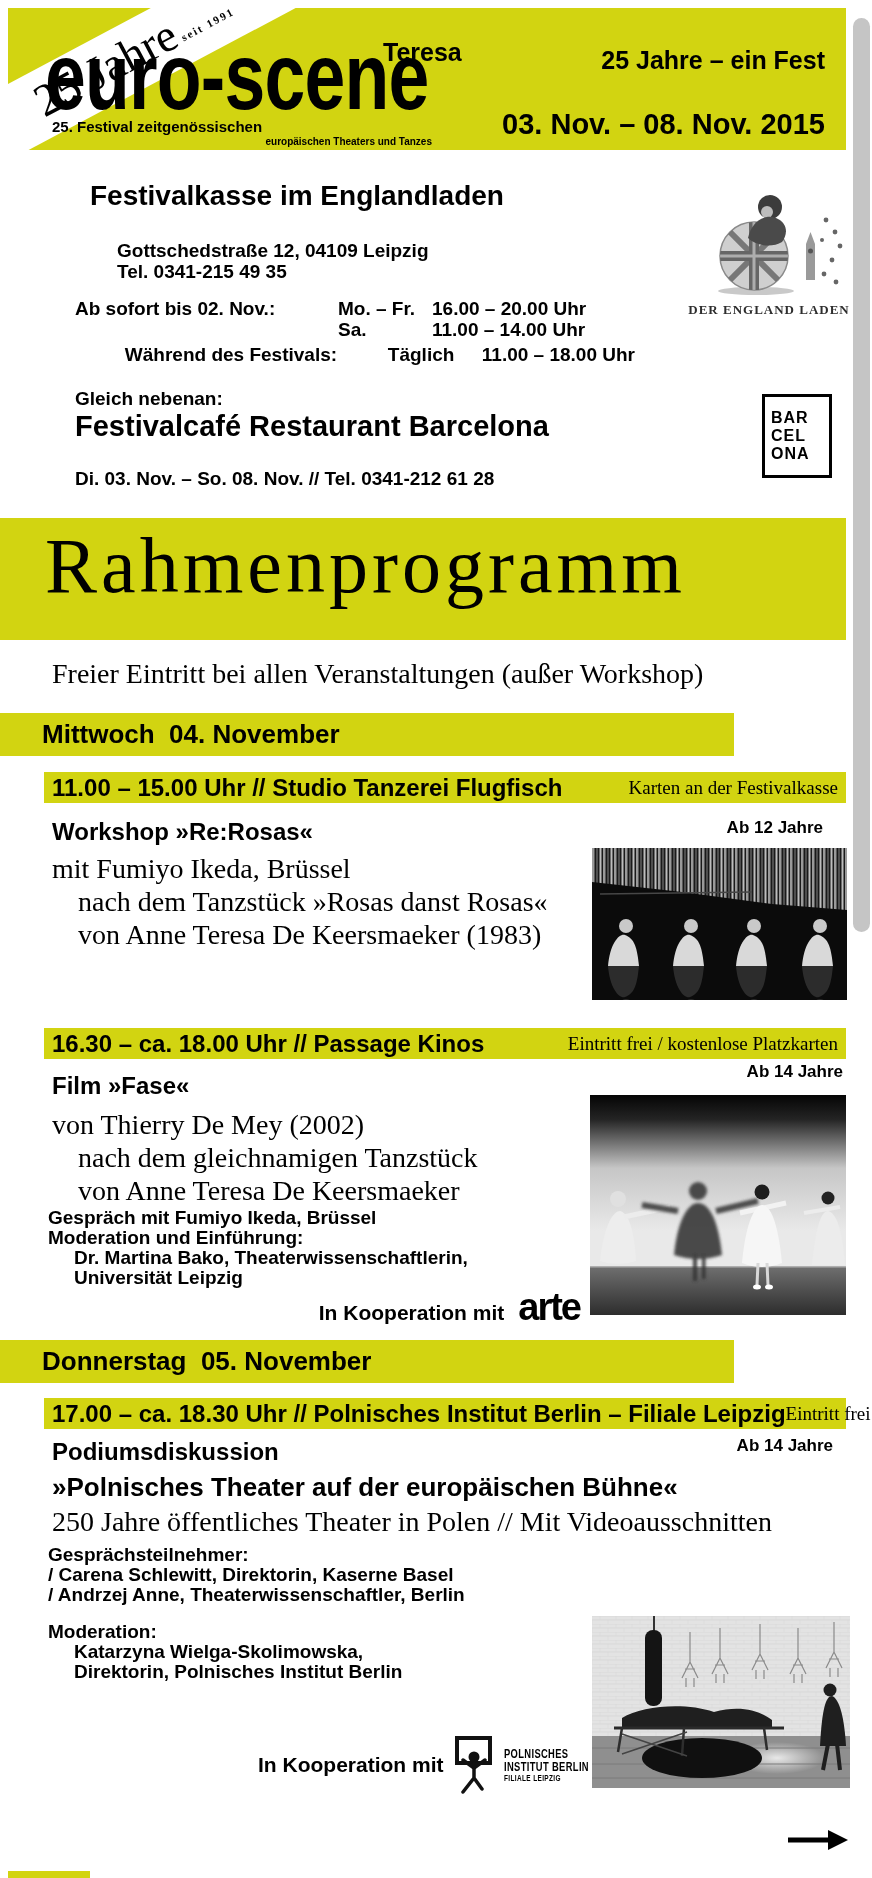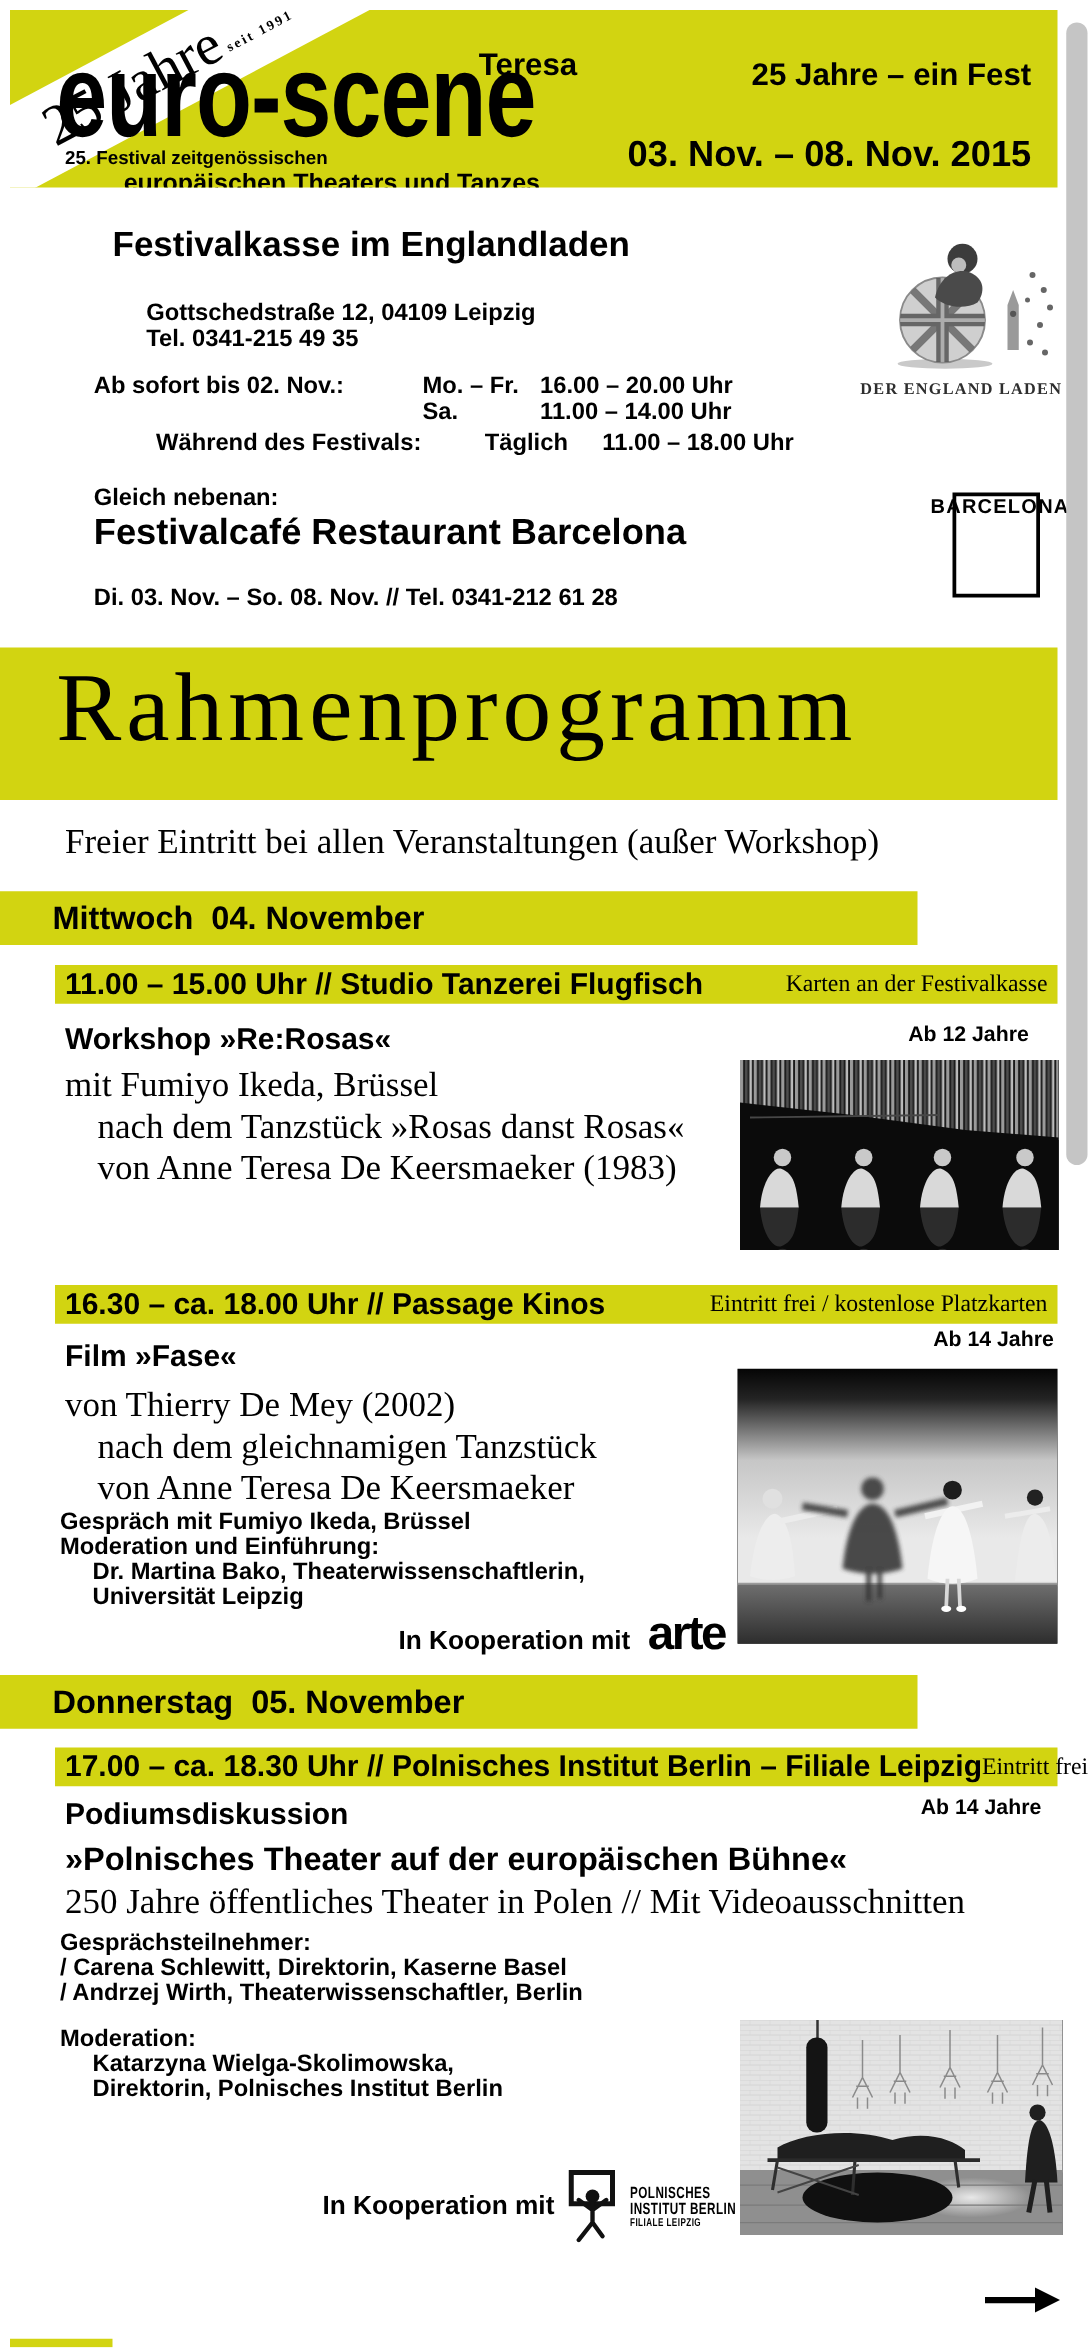"europäischen Theaters und Tanzes" .logo-sub2 { font-size: 20px -> 10px }
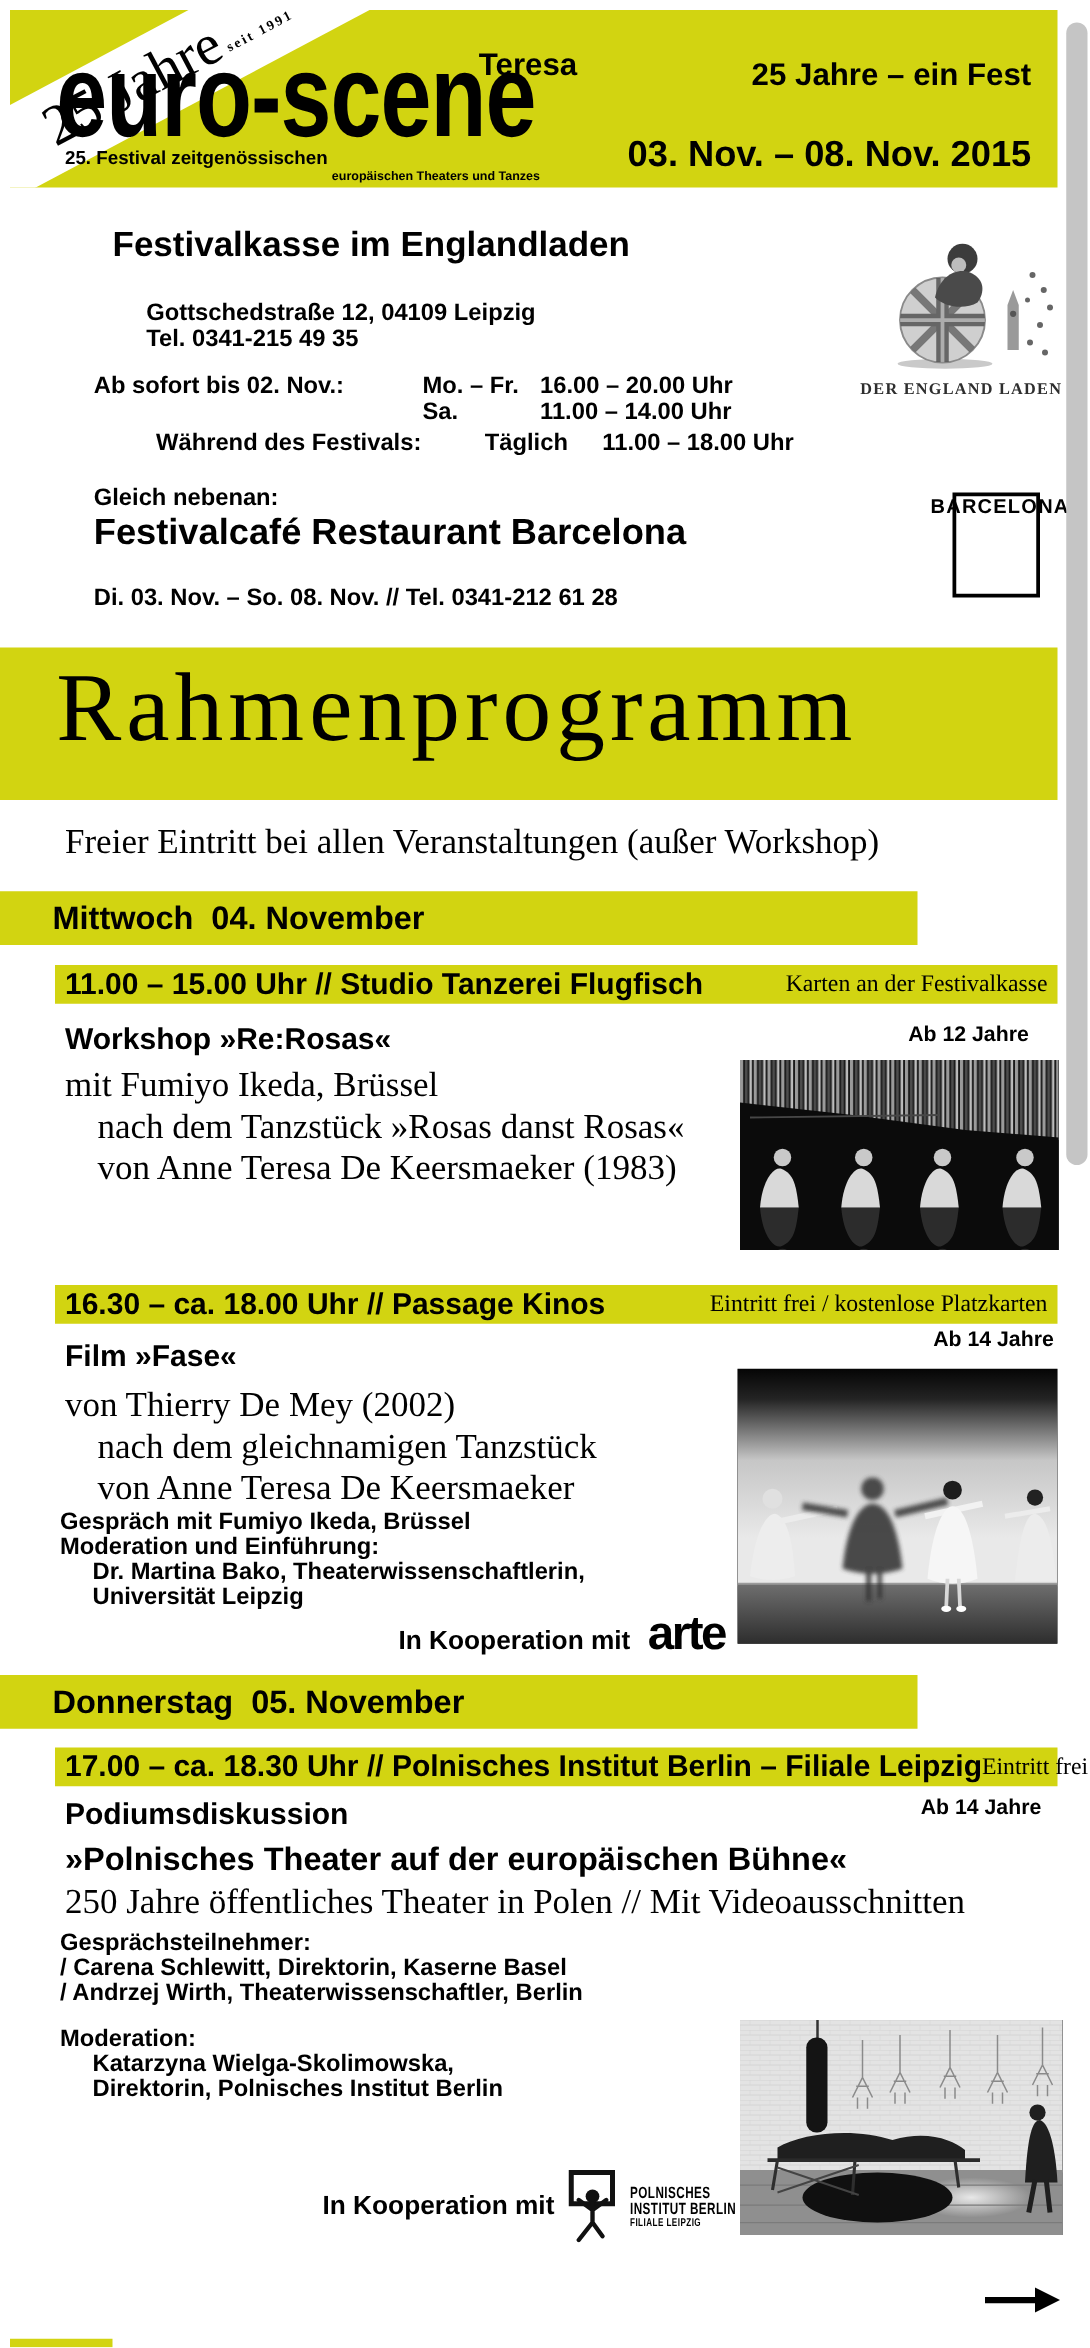"BAR" .bcn { flex-direction: row -> column }
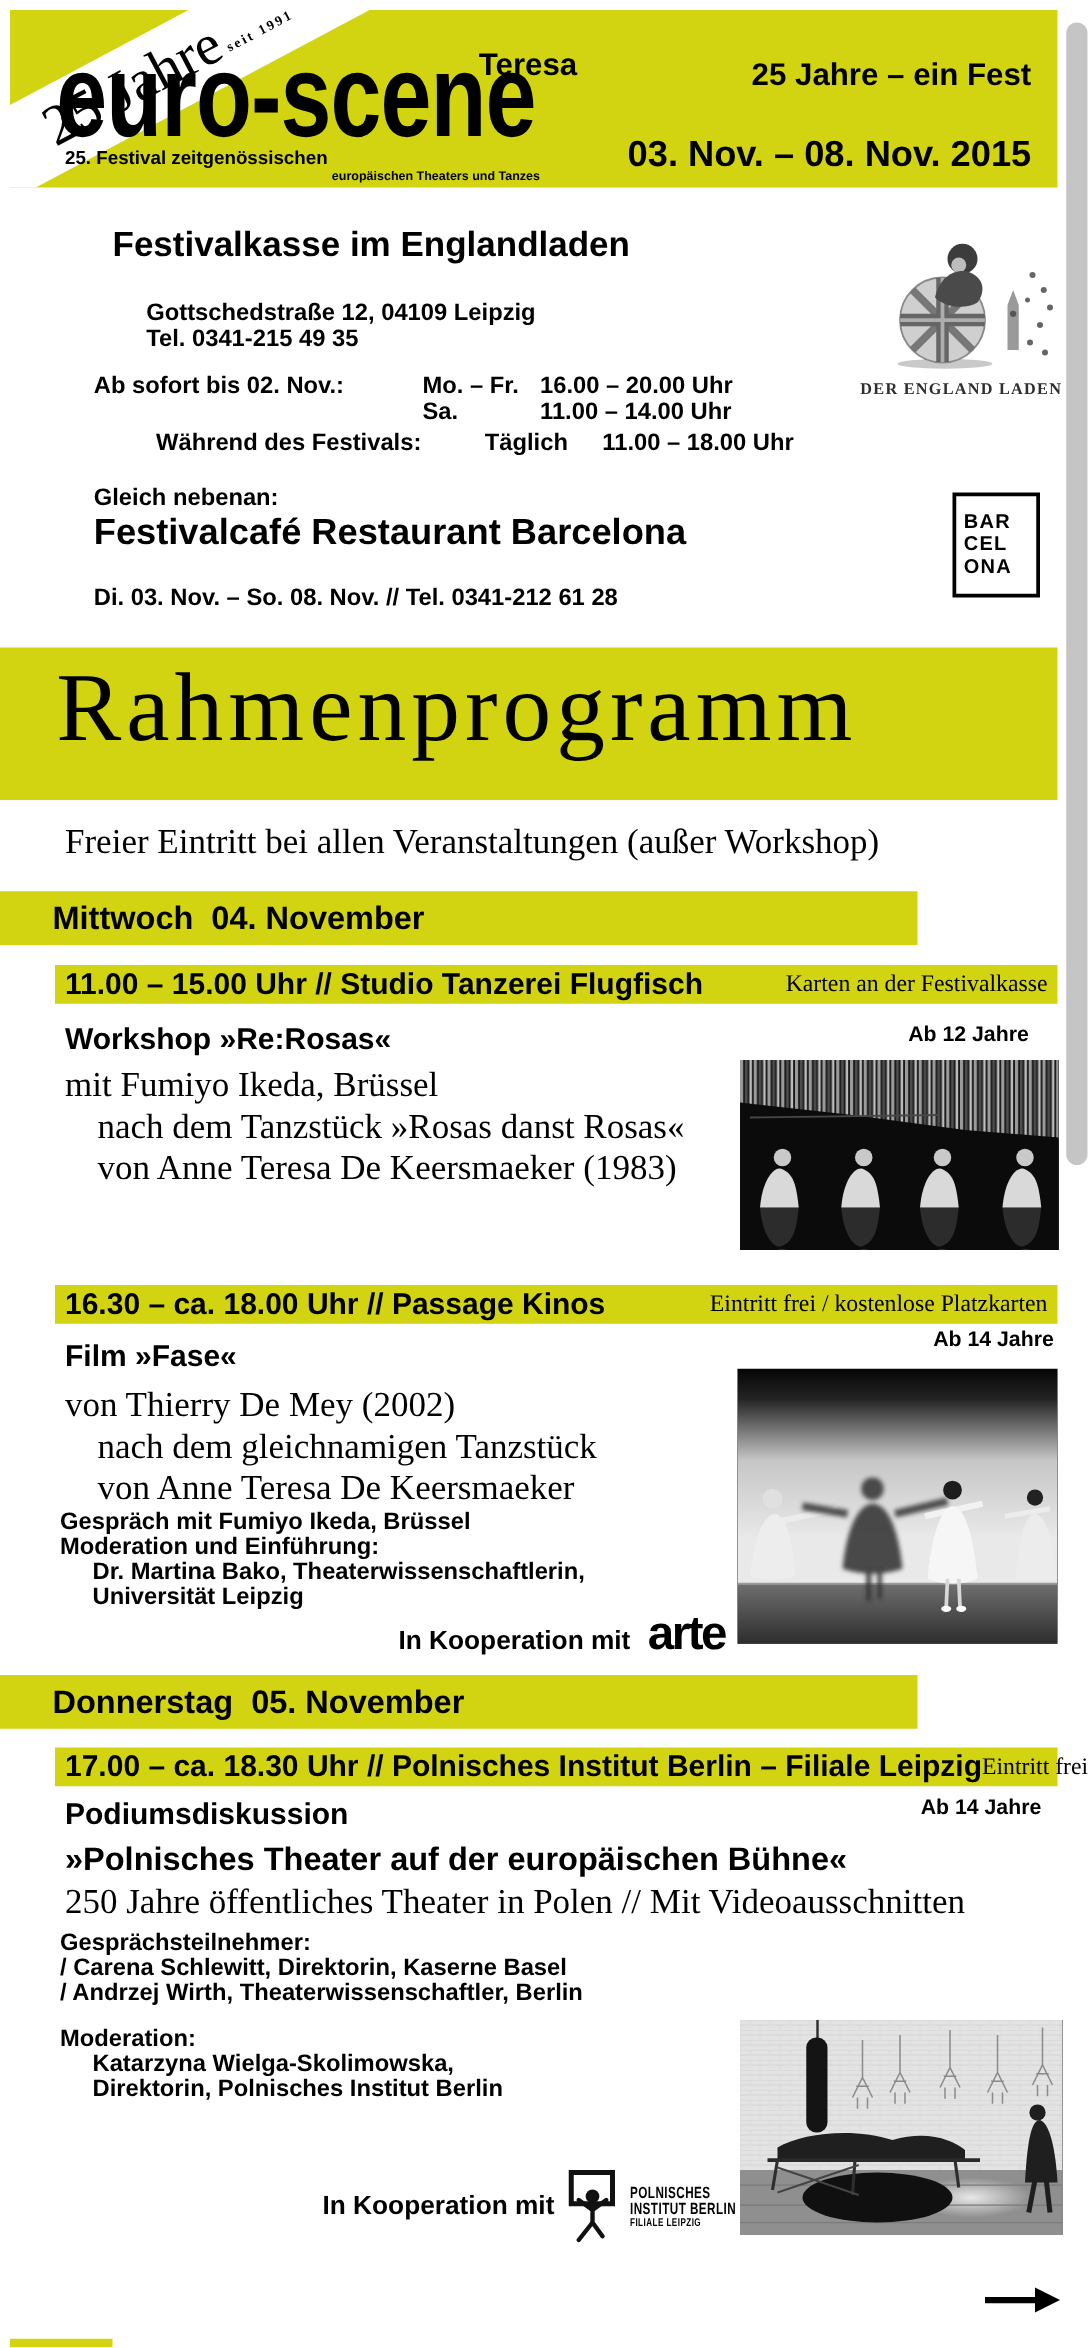"/ Andrzej Wirth, Theaterwissenschaftler," div { text: Wirth -> Anne }
